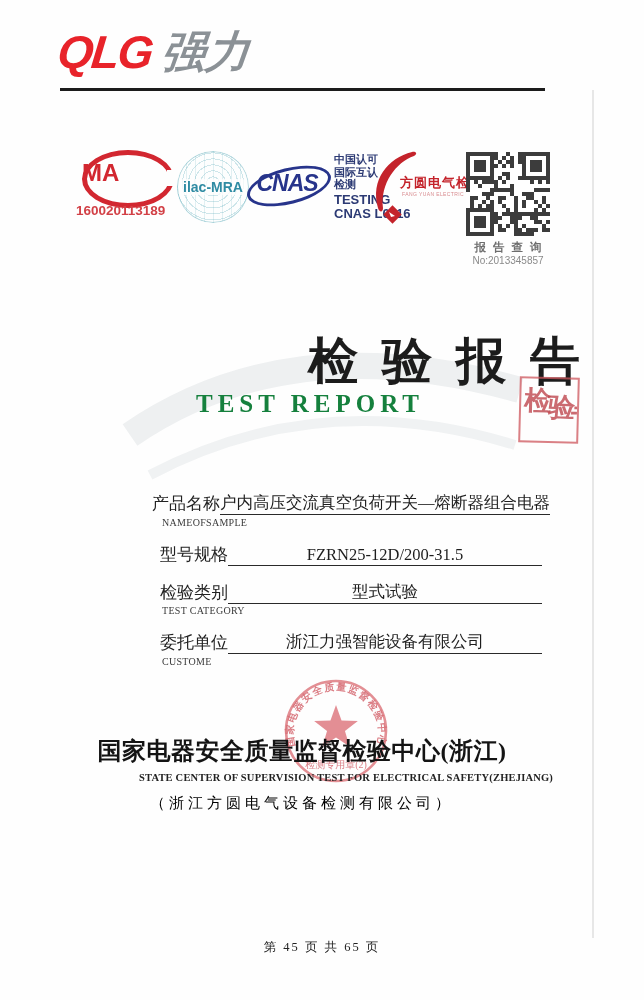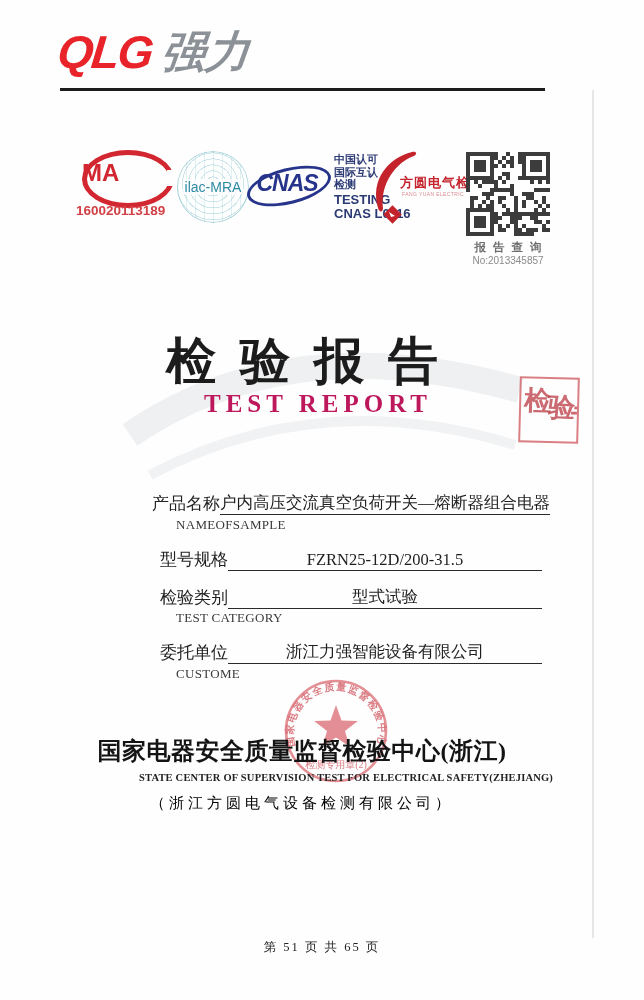"ilac-MRA" .ilac .txt { font-weight: normal -> bold }
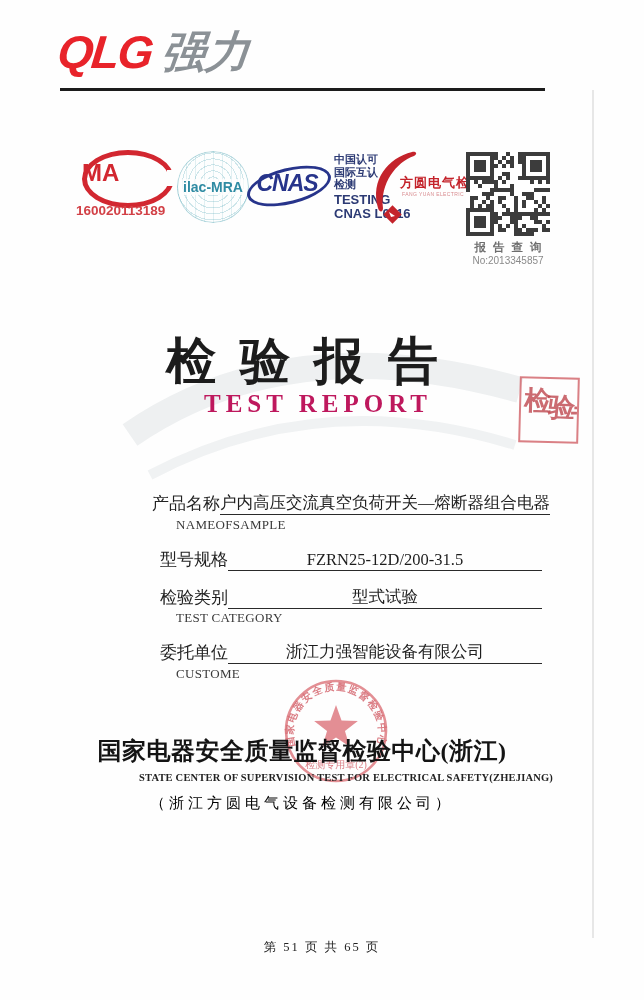"检验报告" .title-zh { text-align: center -> right }
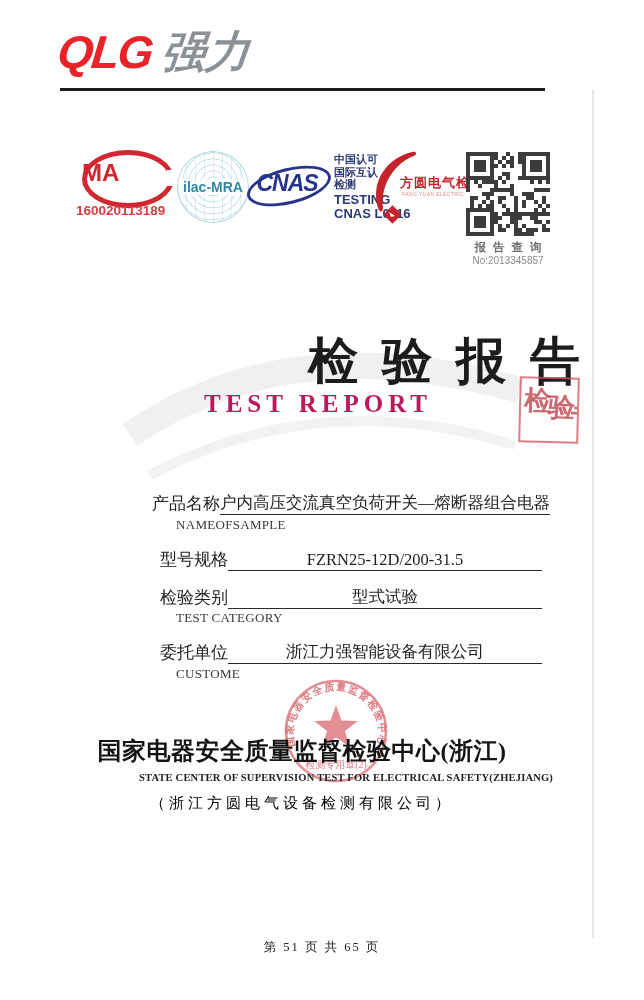"TEST REPORT" .title-en { color: #be185d -> #15803d; left: 16px -> 8px }
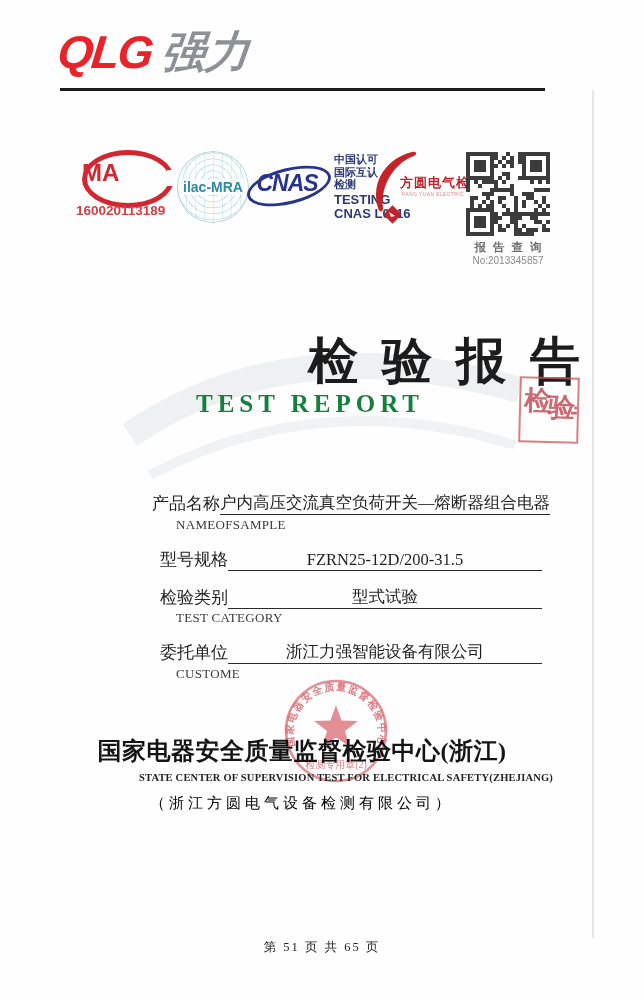"NAMEOFSAMPLE" .fsub { font-size: 13px -> 10px; margin-left: 16px -> 2px }
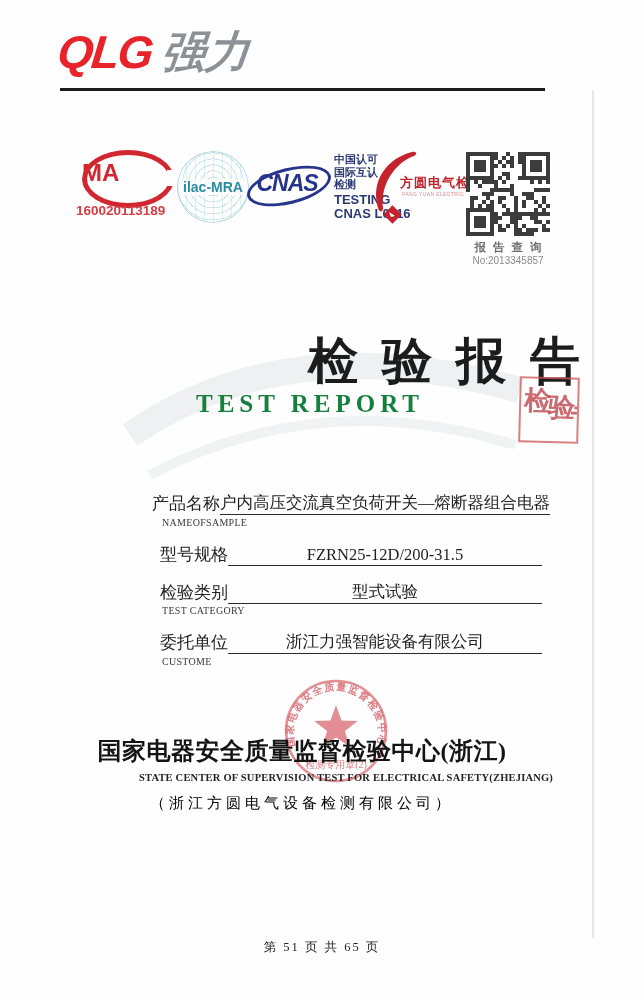"第 51 页 共 65" div.footer { text: 51 -> 45 }
